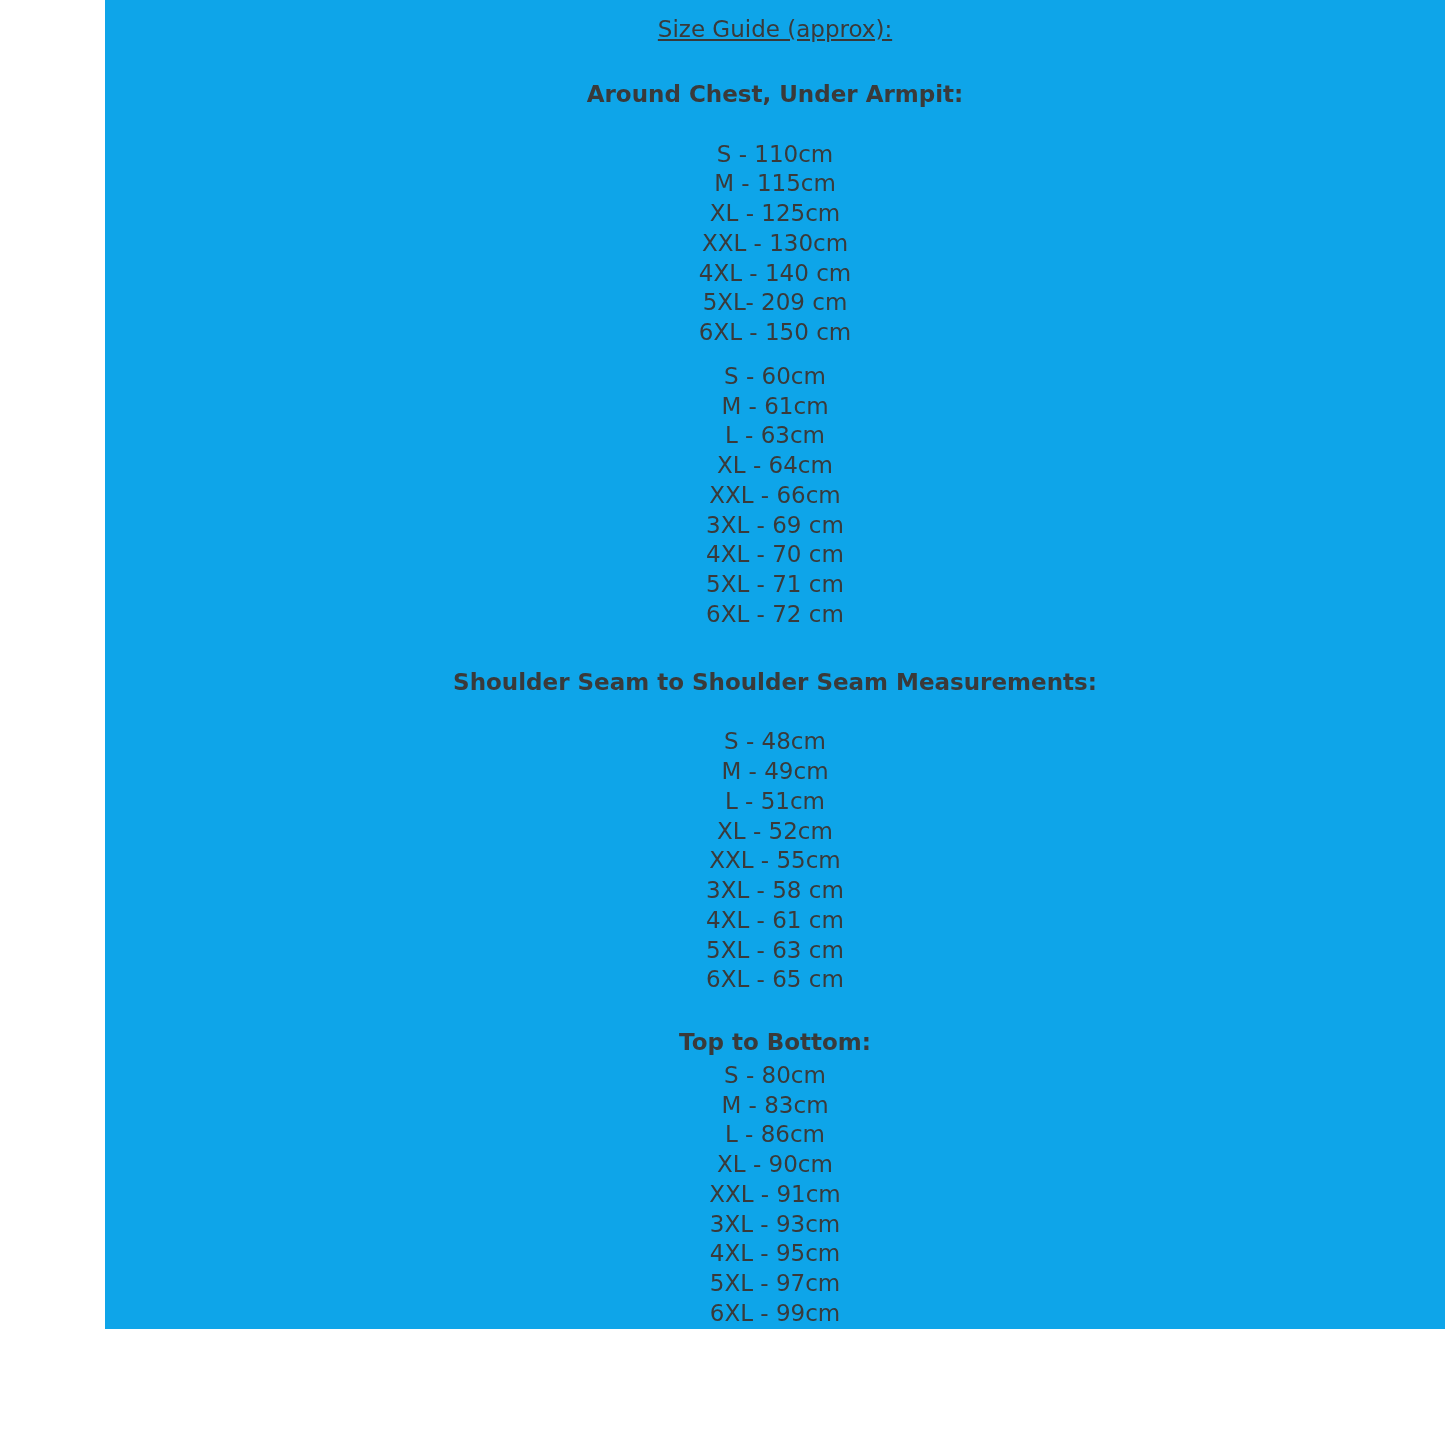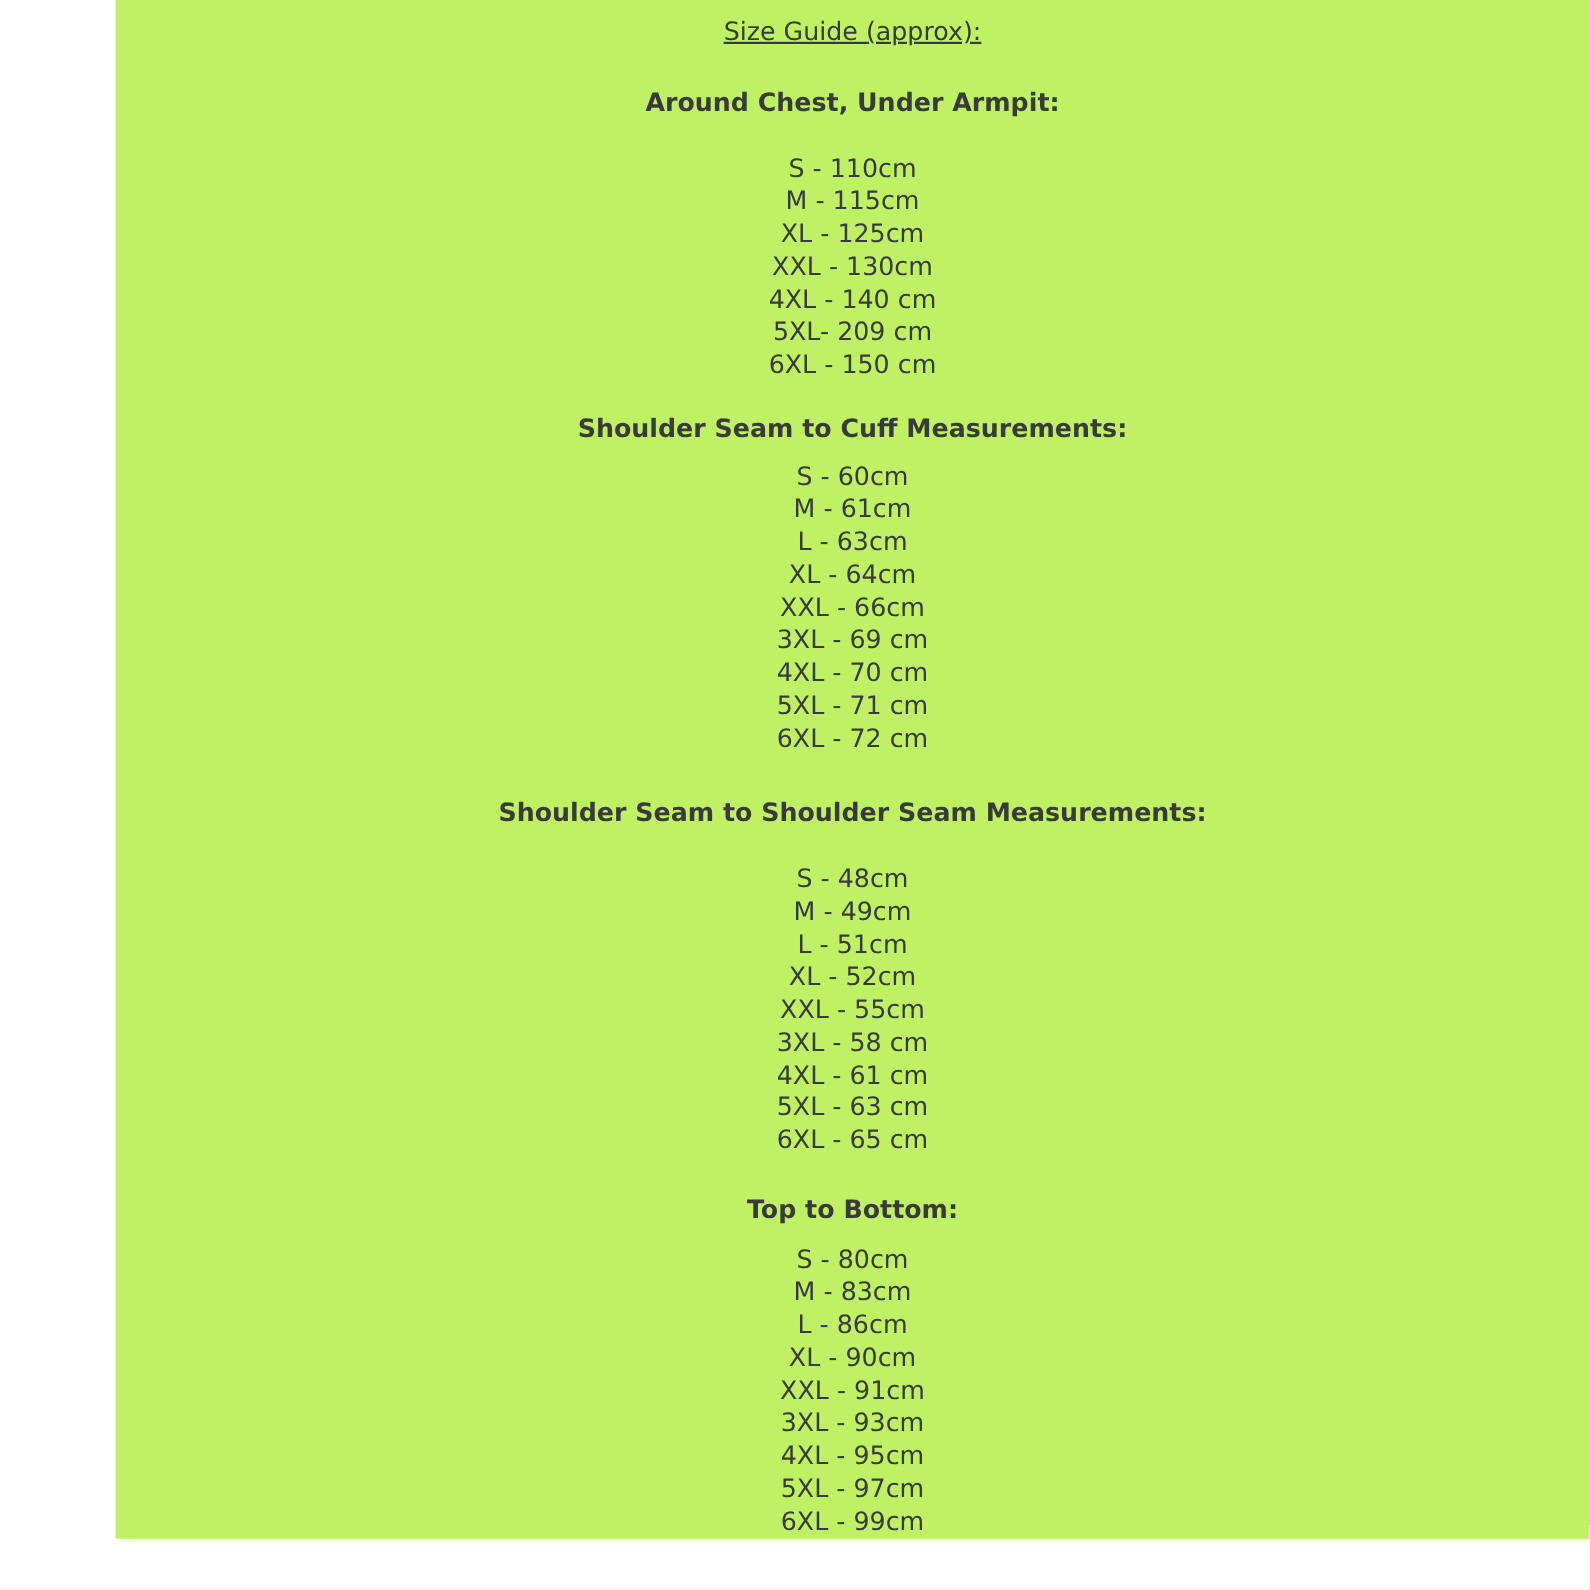"Size Guide (approx):" div.page { background: #bef264 -> #0ea5e9 }
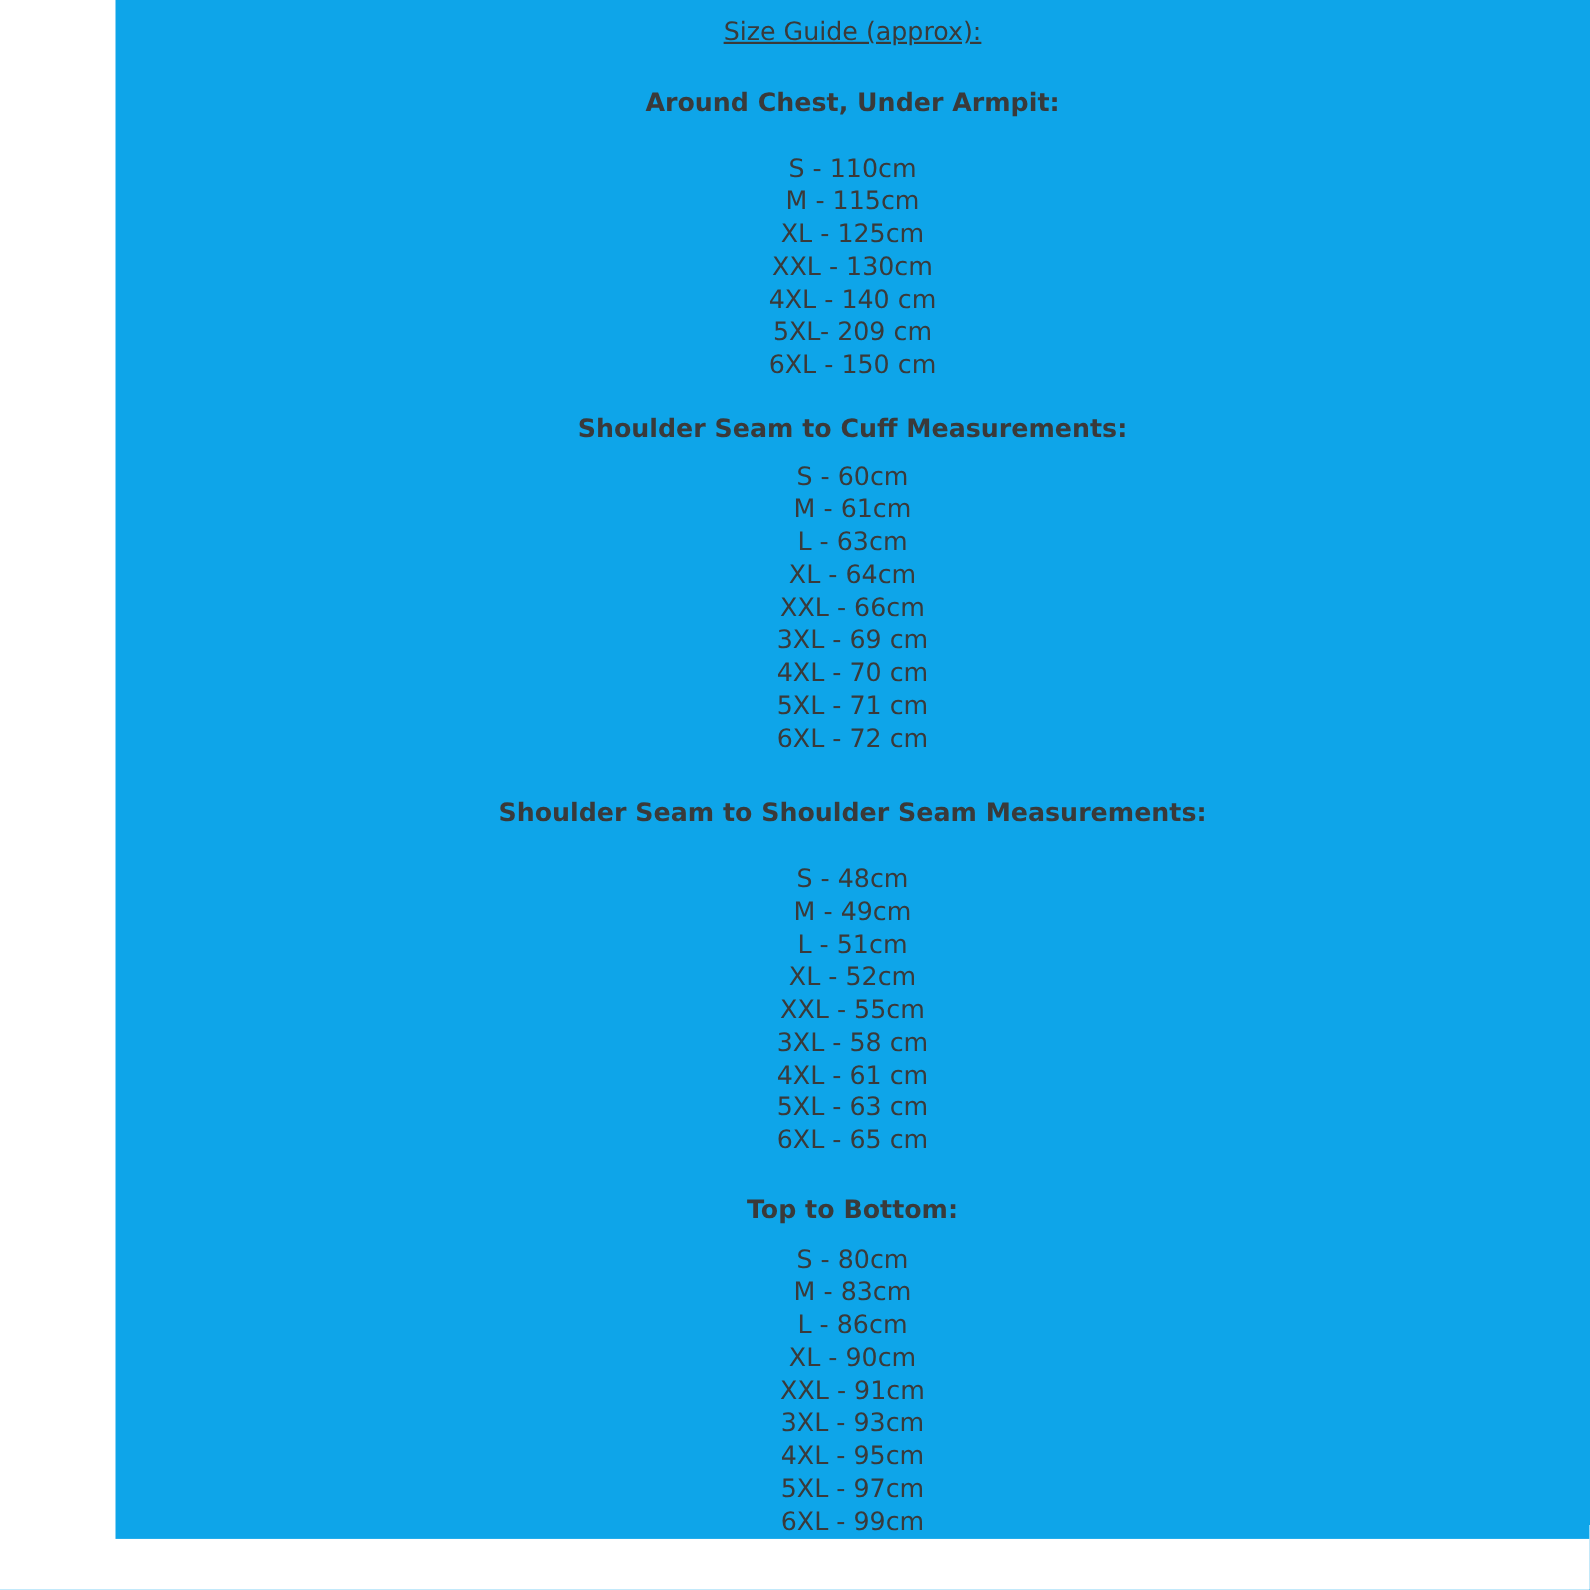"Shoulder Seam to Cuff Measurements:" div.section-heading { html: <div>Shoulder Seam to Cuff Measurements:</div> -> none }
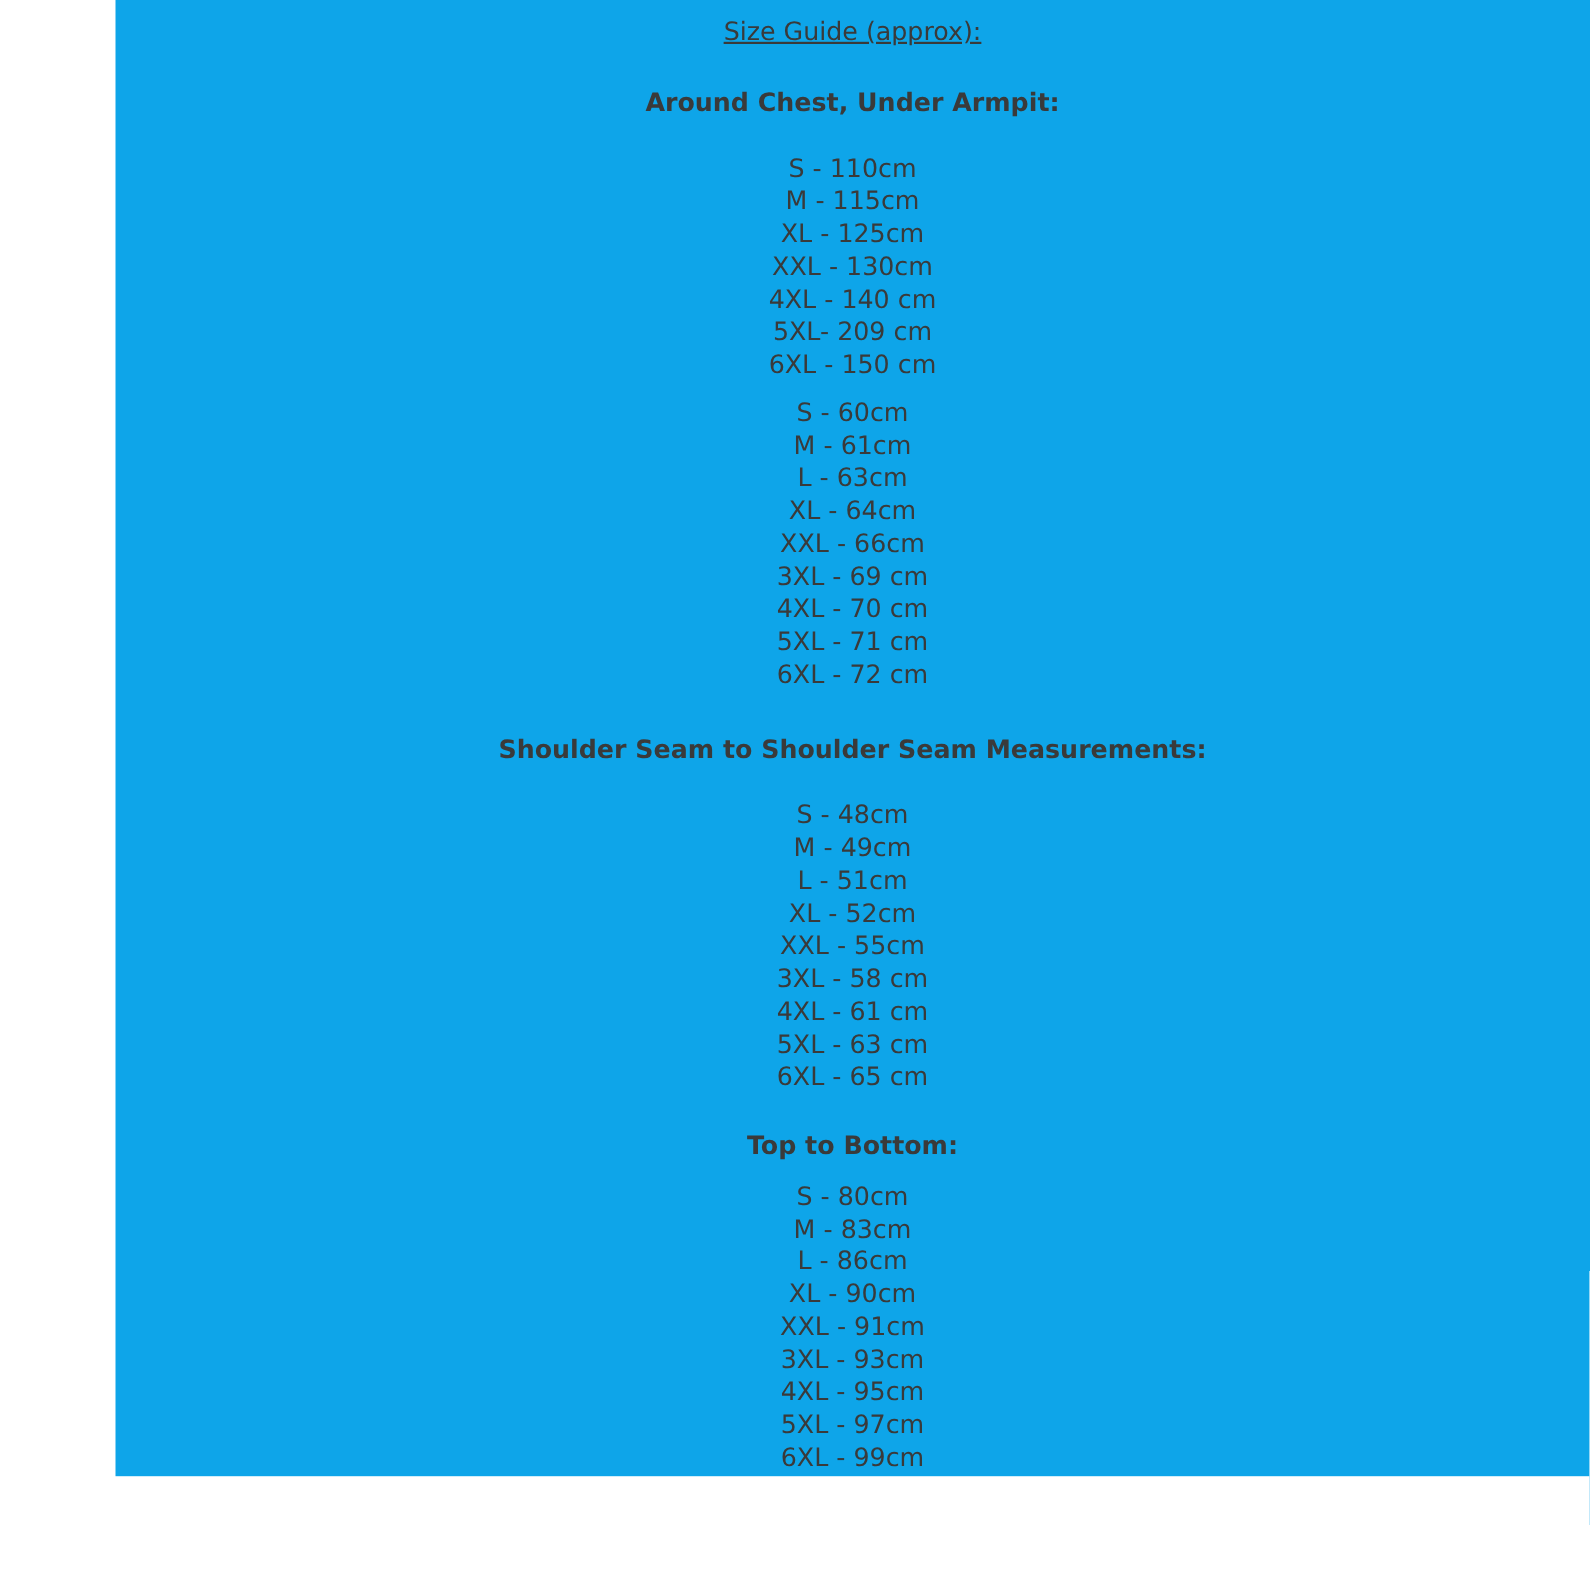"S - 80cm" .mt-list-4 { margin-top: 16px -> 3px }
